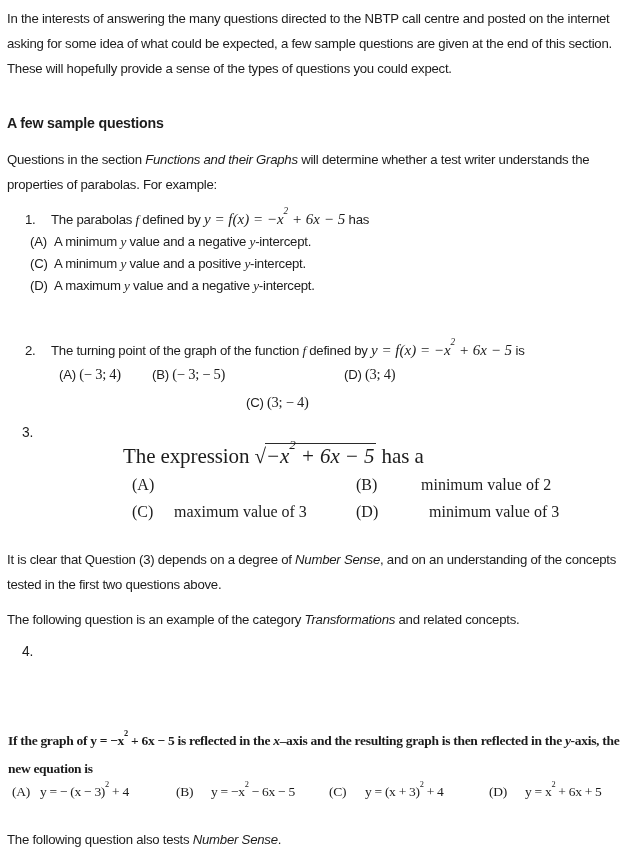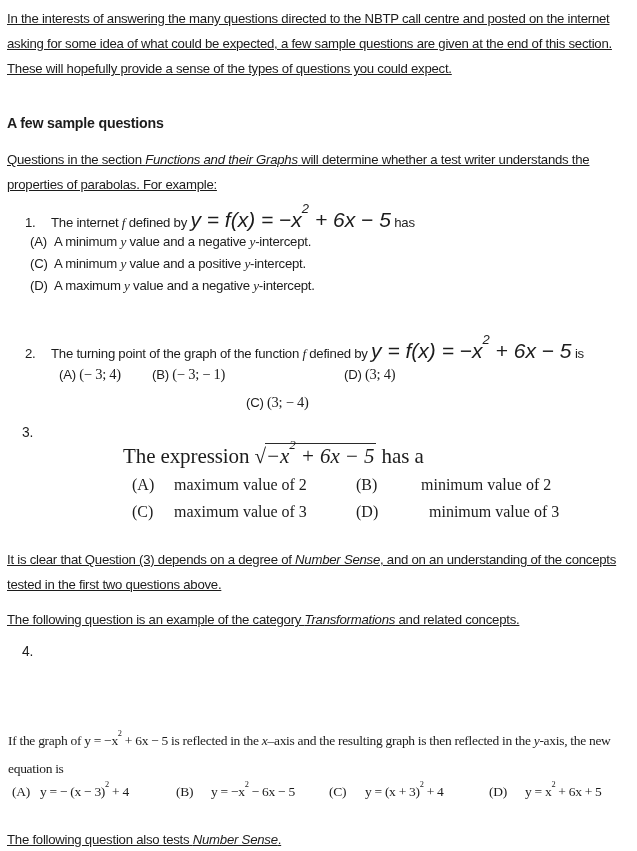"In the interests of answering" .para { text-decoration: underline -> none }
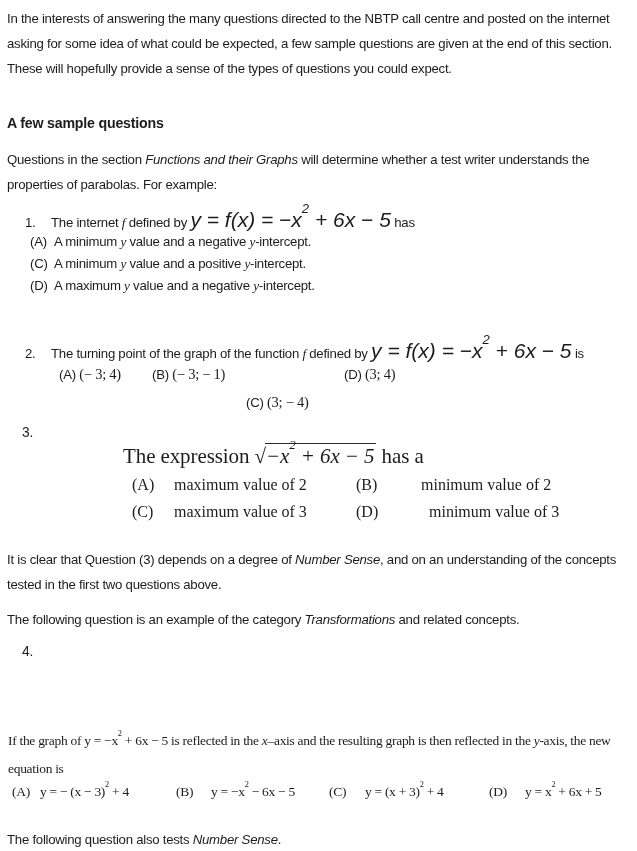"The internet" span { text: internet -> parabolas }
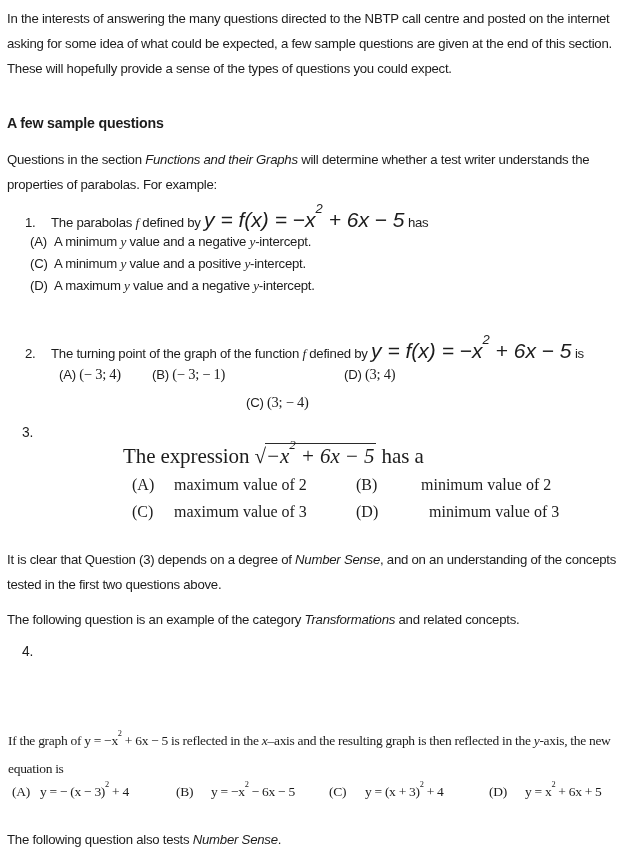"y = f(x) = −x2" .formula { font-family: Liberation Sans, sans-serif -> Liberation Serif, serif; font-size: 21px -> 15px }
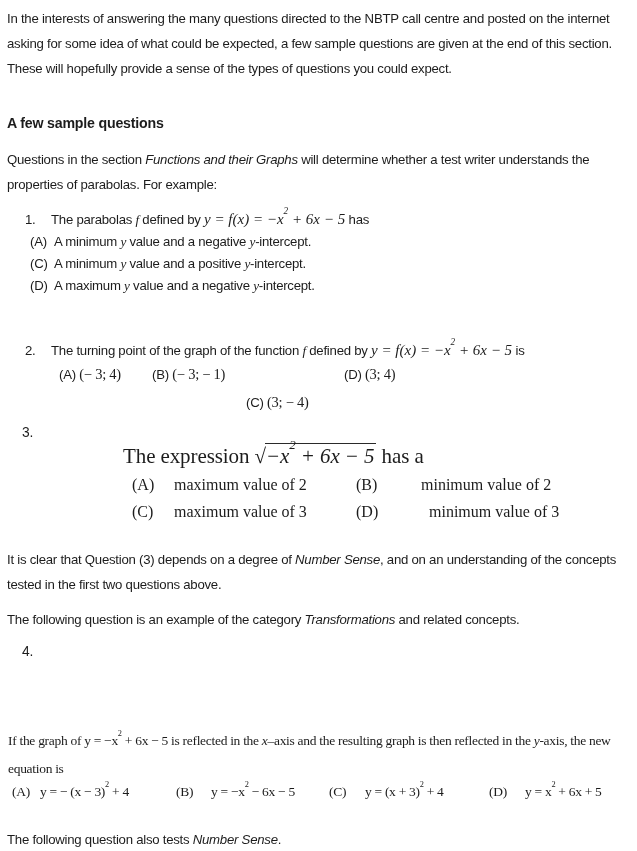"(− 3; − 1)" span.serif { text: 1 -> 5 }
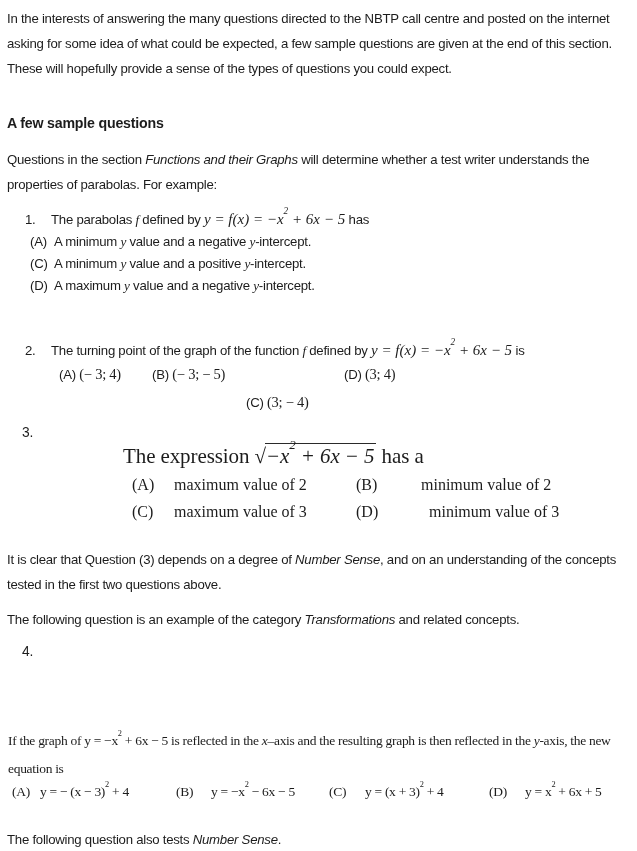"maximum value of 2" span.abs { html: <span>maximum value of 2</span> -> none }
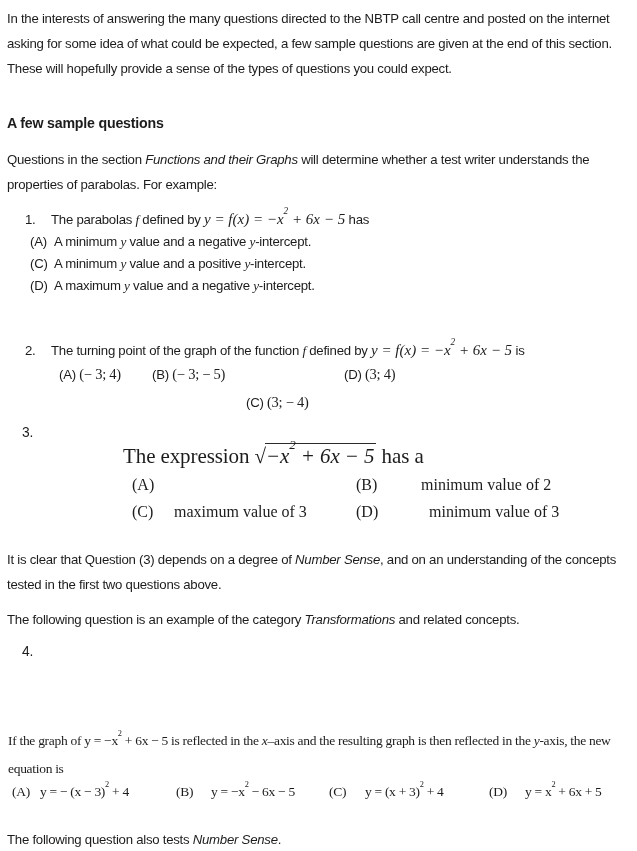"If the graph of y" p.abs { font-weight: none -> bold }
